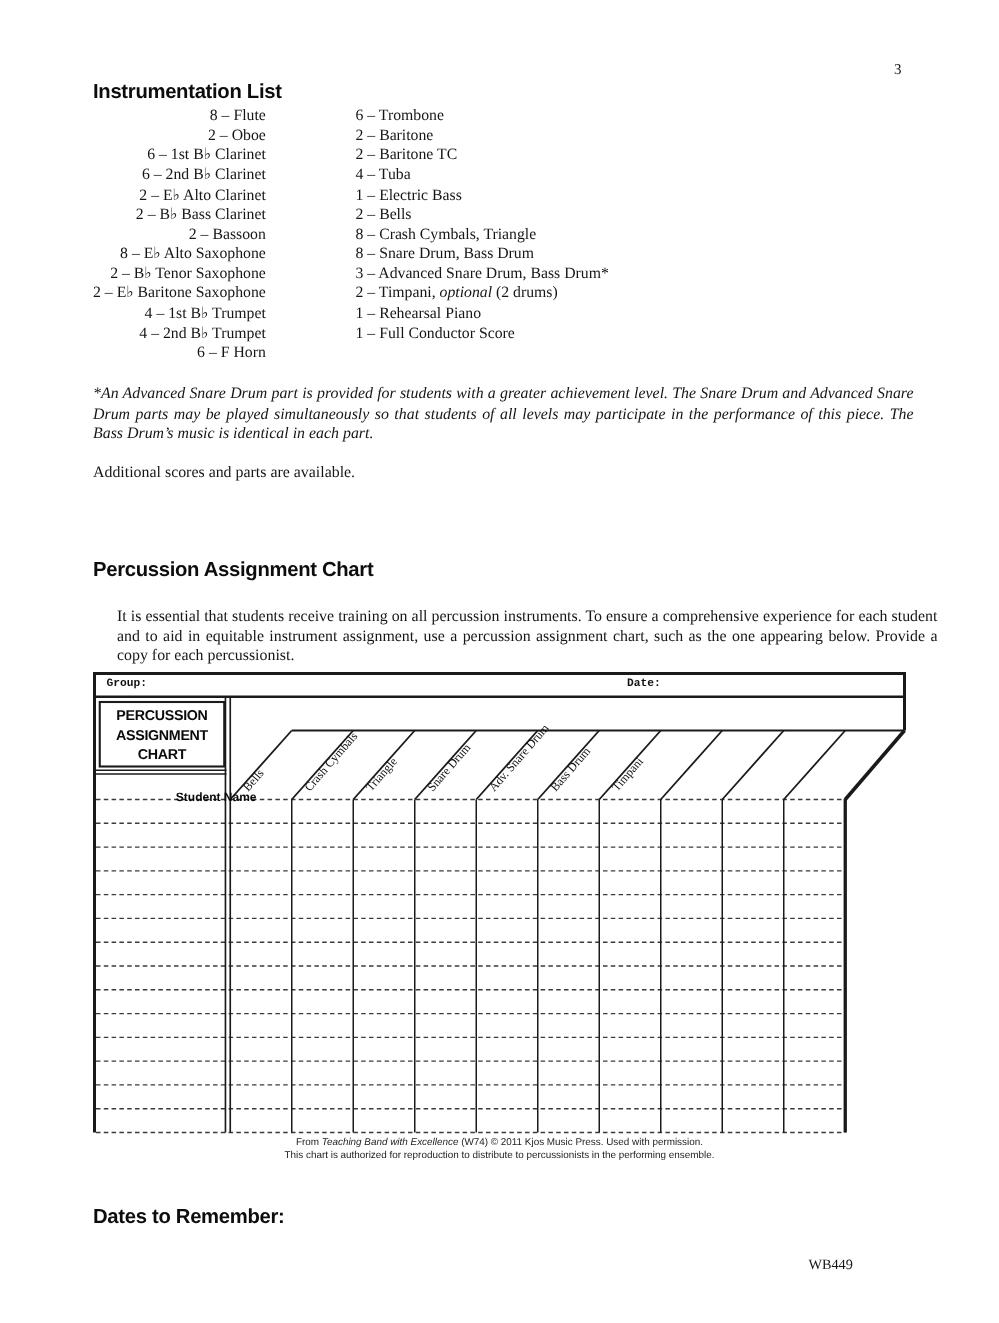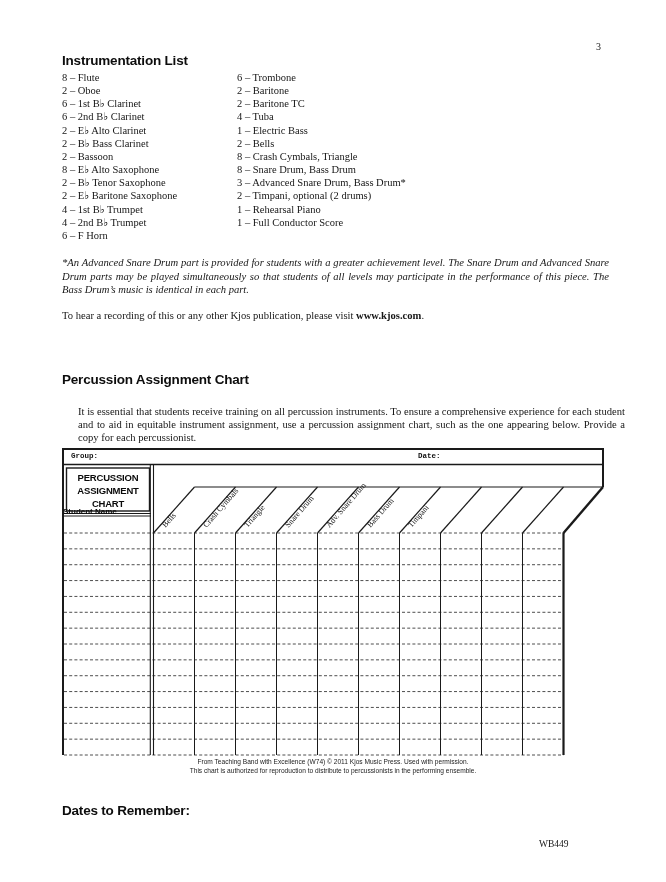"8 – Flute" .instr-col.leftcol { text-align: none -> right }
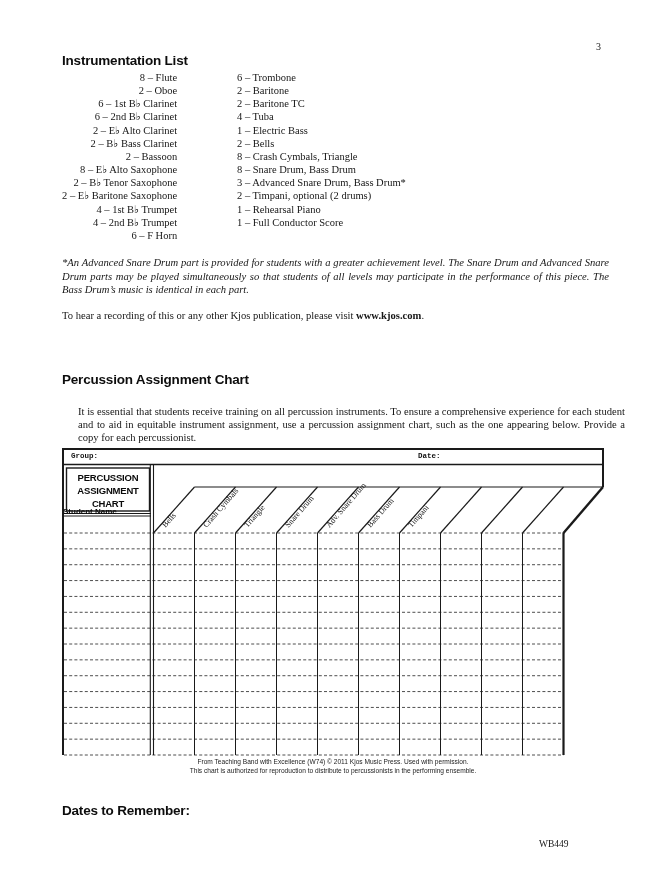"optional" .i { font-style: none -> italic }
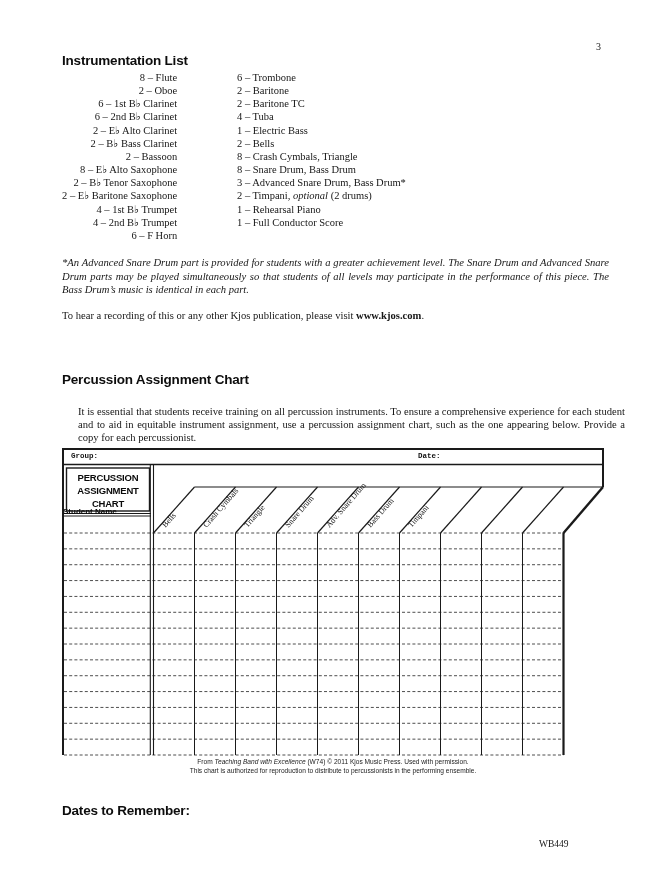"Additional scores and parts are" div { html: none -> <div>Additional scores and parts are available.</div> }
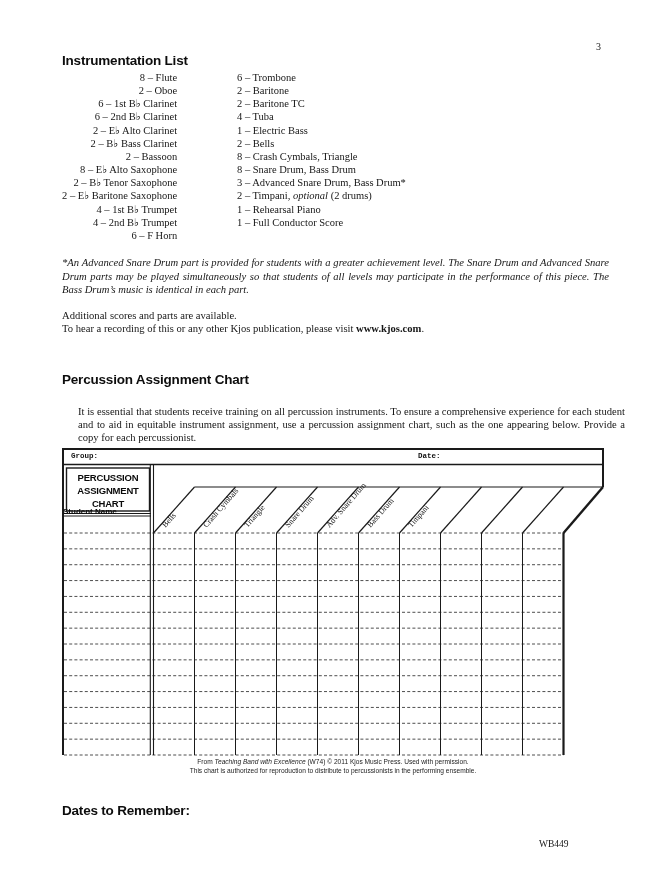"To hear a recording of" div { html: <div><span>To hear a recording of this or any other Kjos publication, please visit </span><span>www.kjos.com</span><span>.</span></div> -> none }
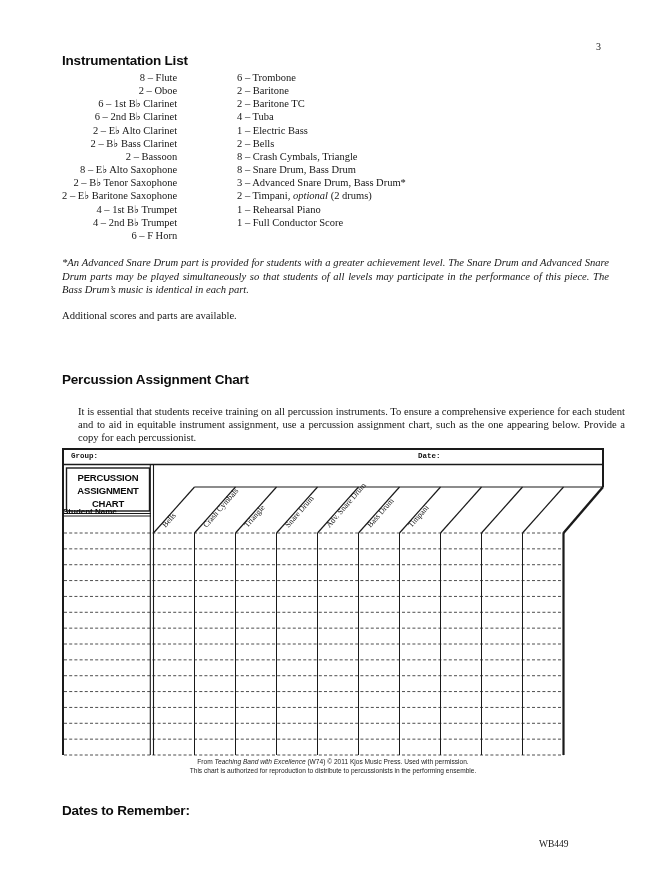"Student Name" .student-label { text-align: left -> right; top: 59px -> 79px; width: 96px -> 108px }
